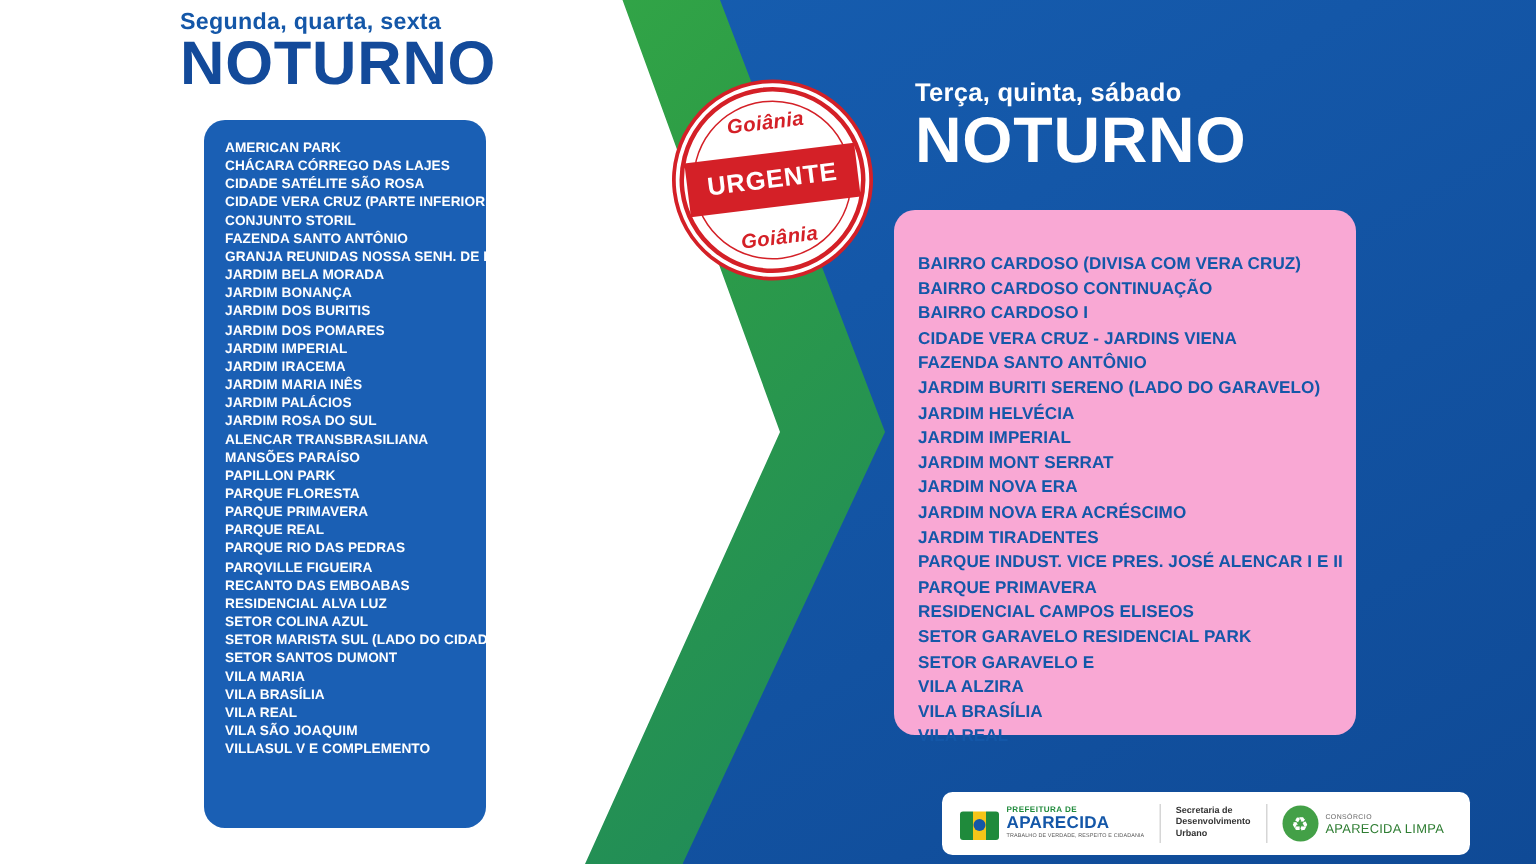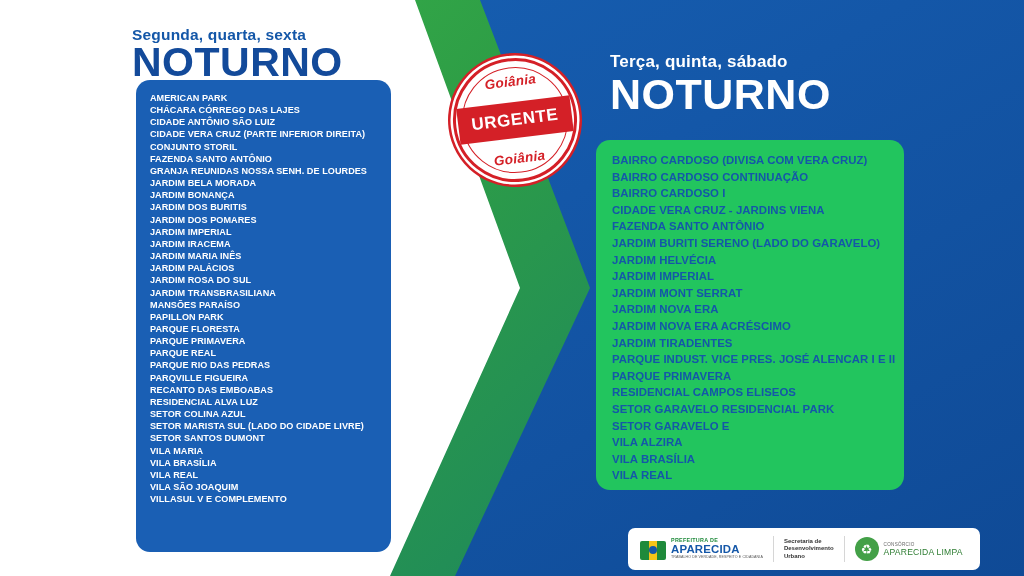"Segunda, quarta, sexta" .left-head { left: 132px -> 120px; margin-top: 20px -> none }
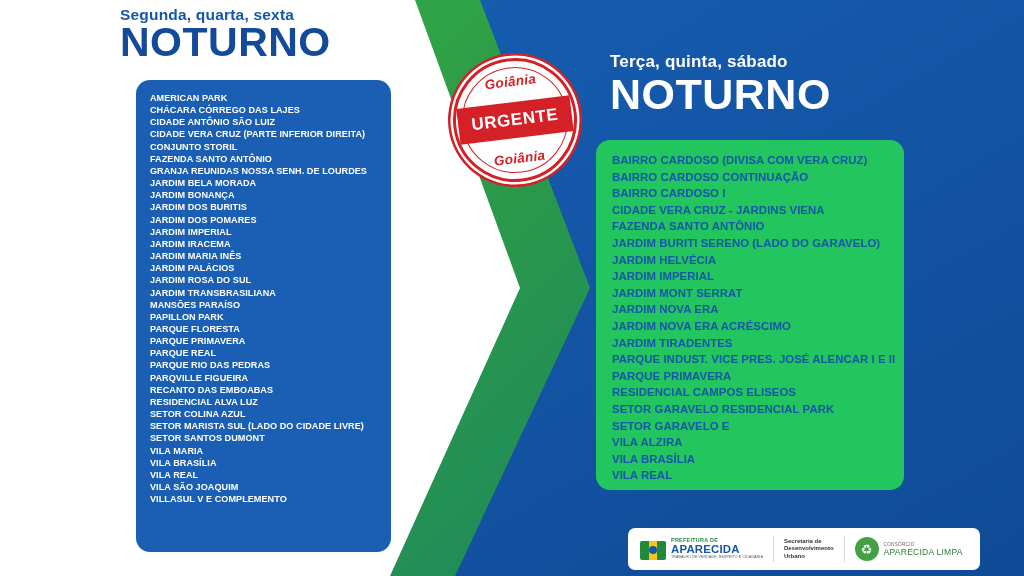"AMERICAN PARK" .left-card { width: 255px -> 188px }
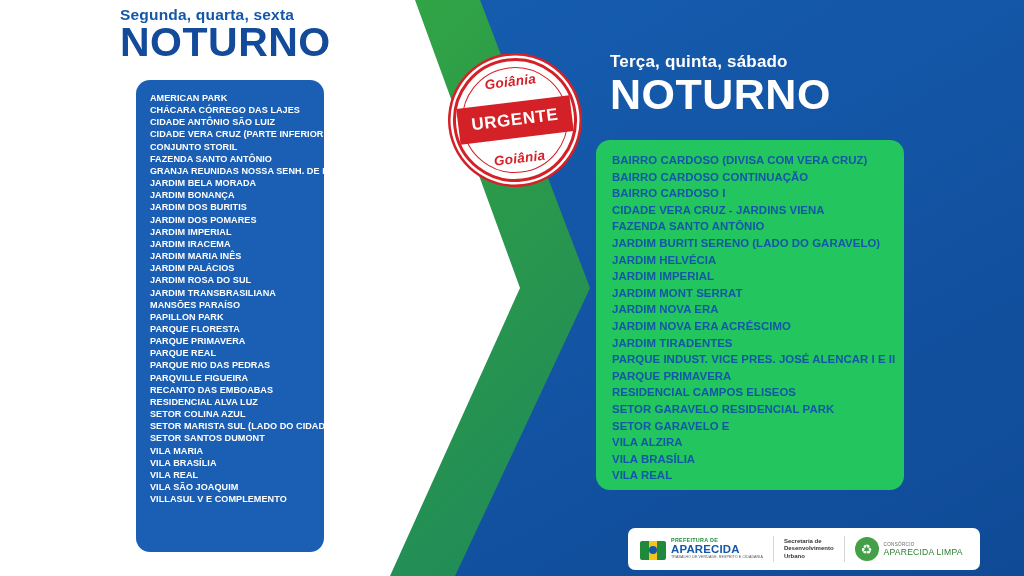"CIDADE ANTÔNIO SÃO LUIZ" li { text: ANTÔNIO SÃO LUIZ -> SATÉLITE SÃO ROSA }
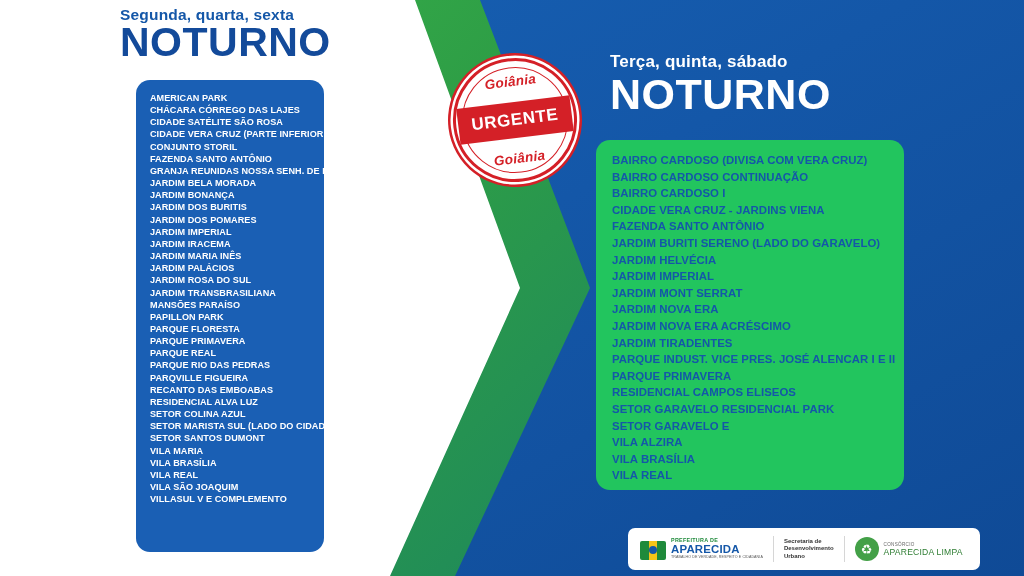"BAIRRO CARDOSO (DIVISA COM VERA" .right-card { background: #22c55e -> #f9a8d4; padding: 12px 16px -> 28px 16px }
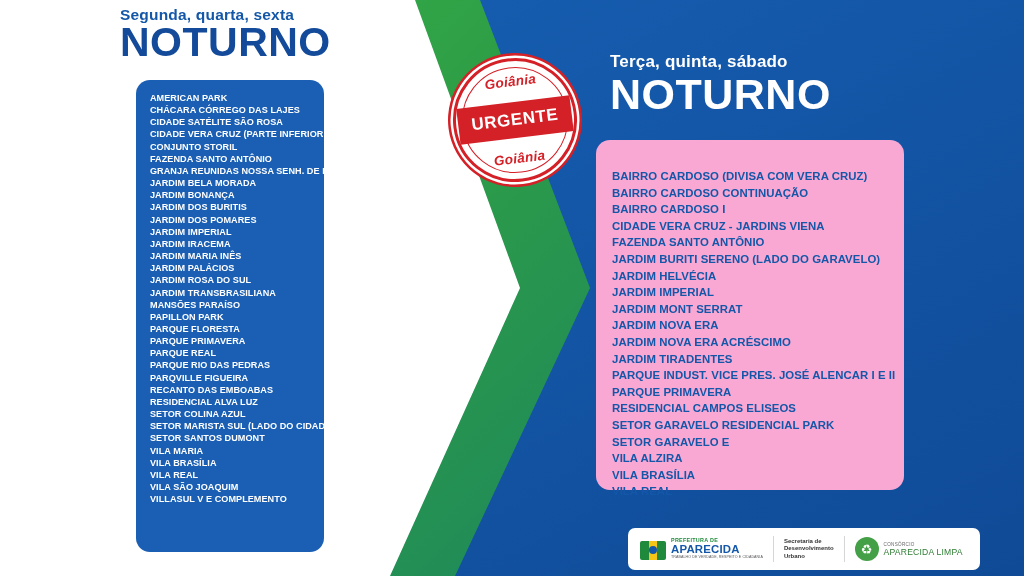"JARDIM TRANSBRASILIANA" li { text: JARDIM -> ALENCAR }
